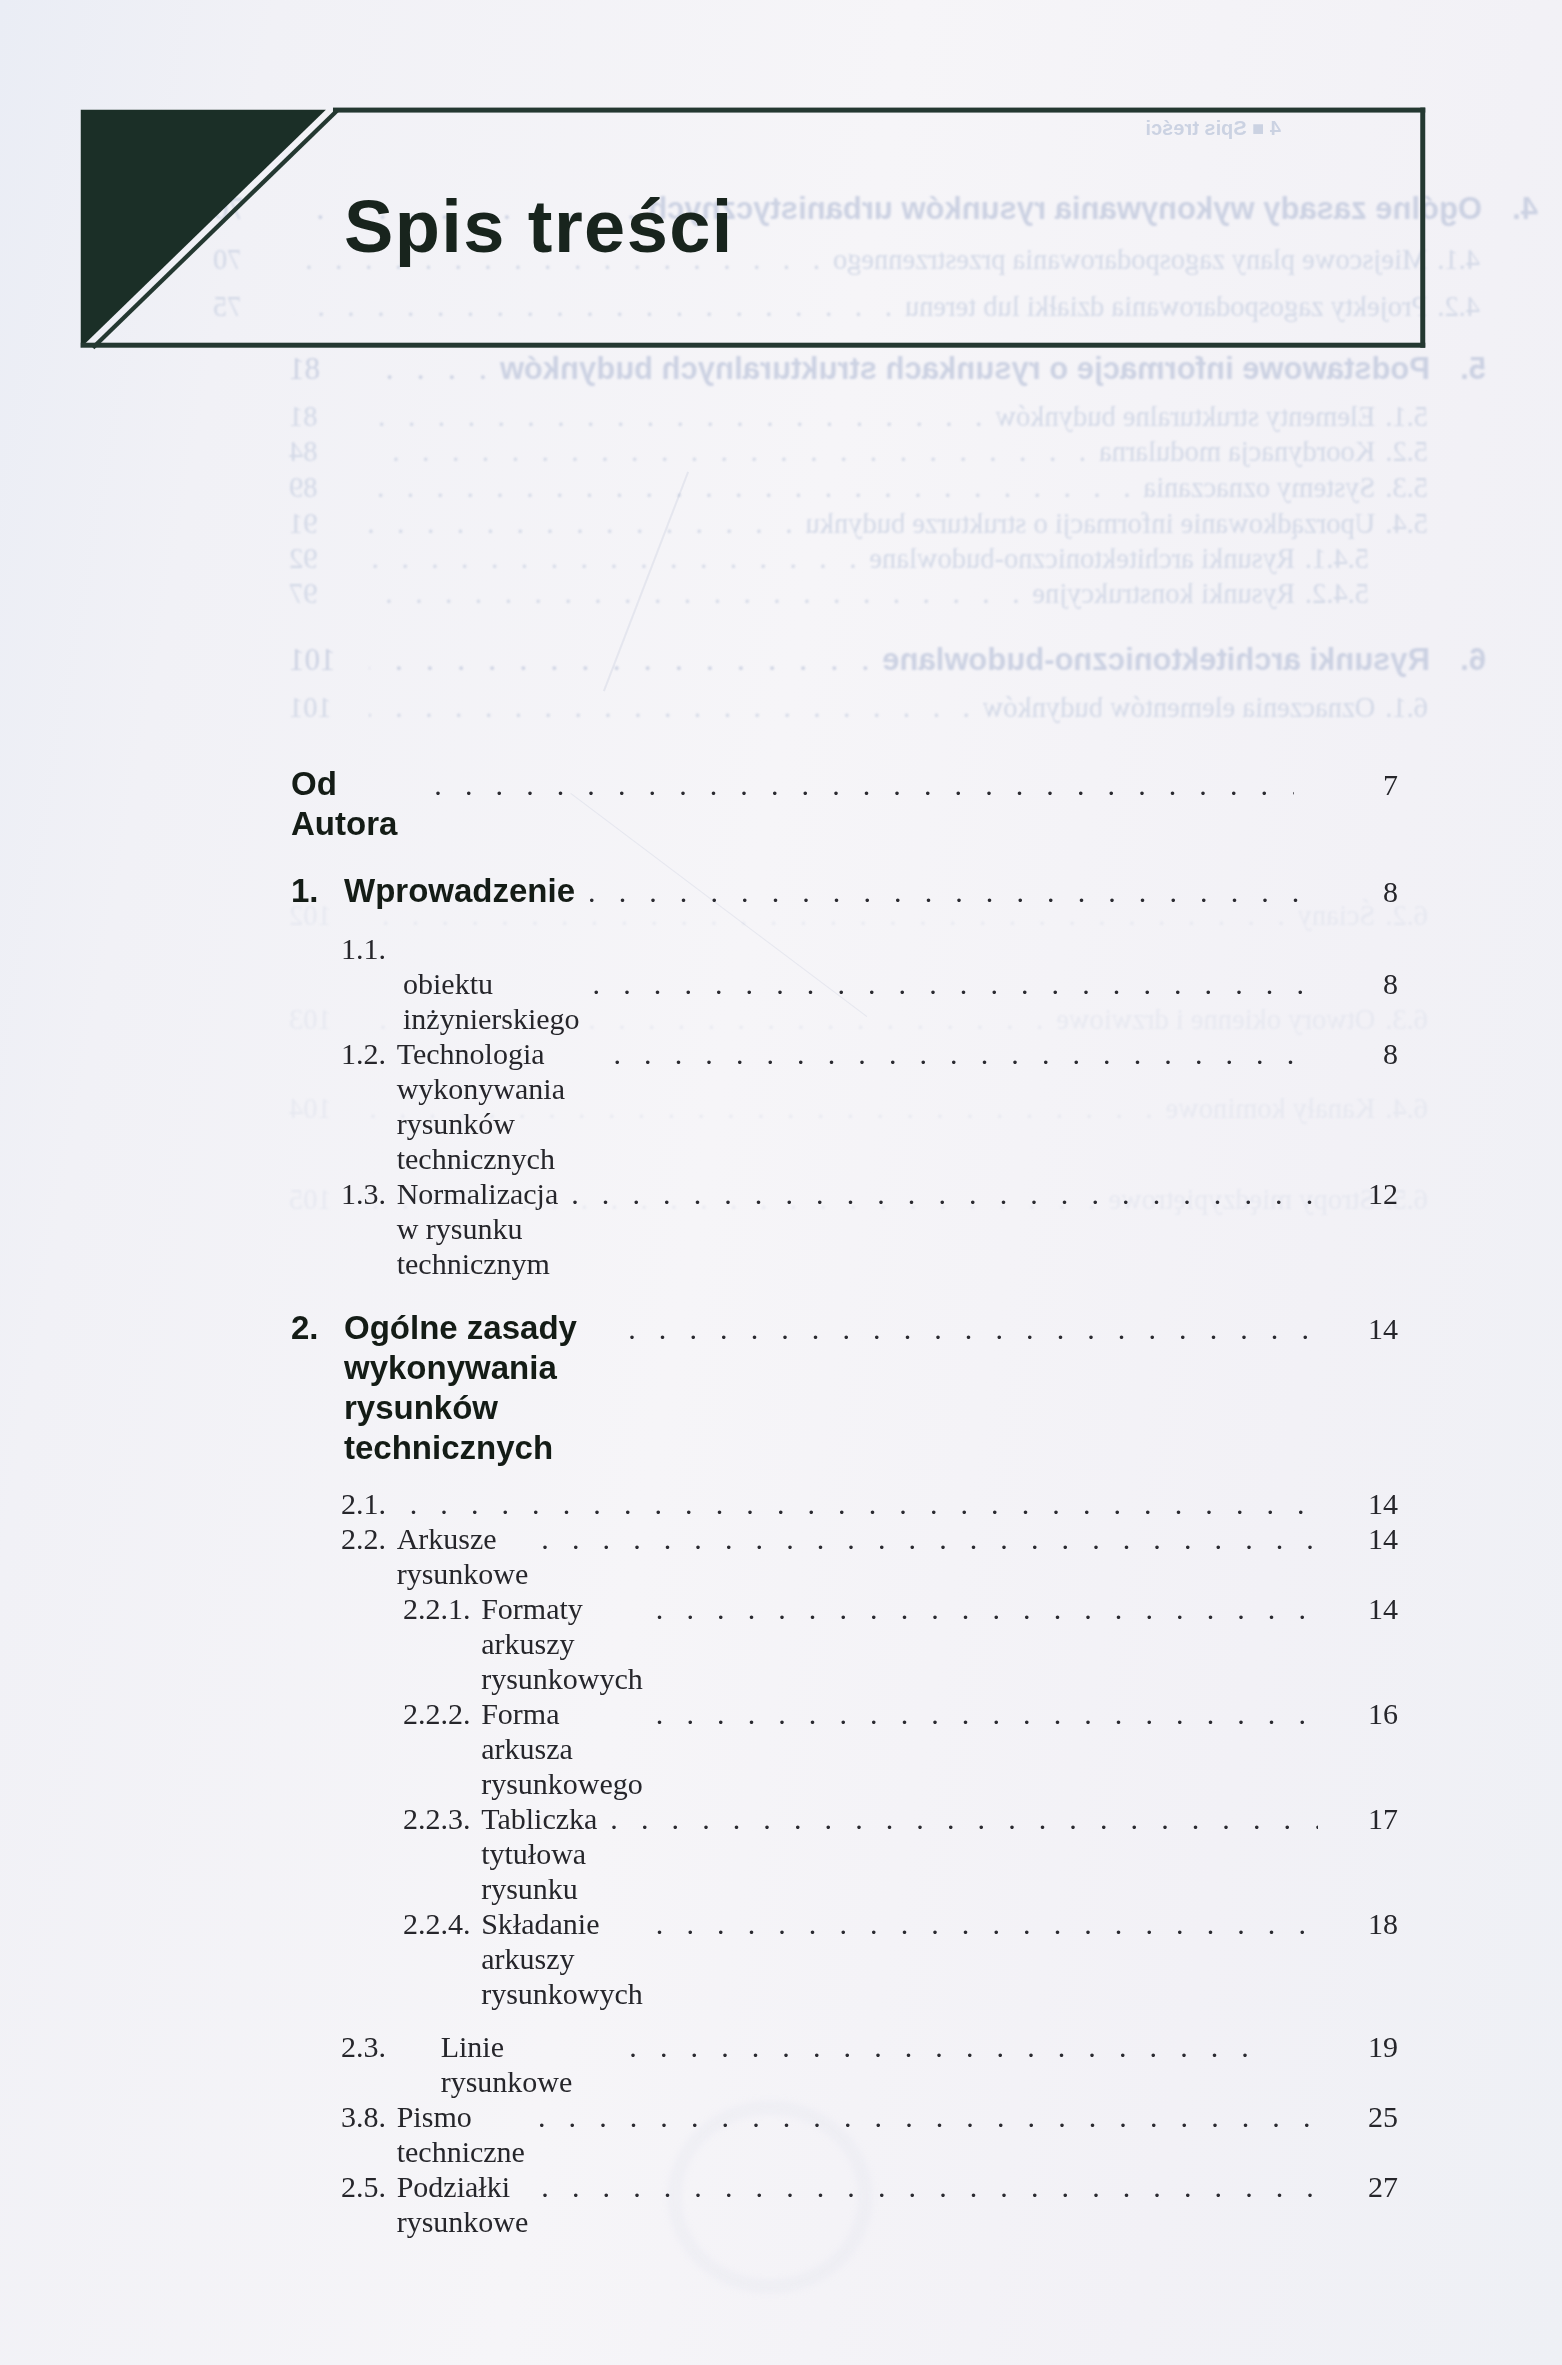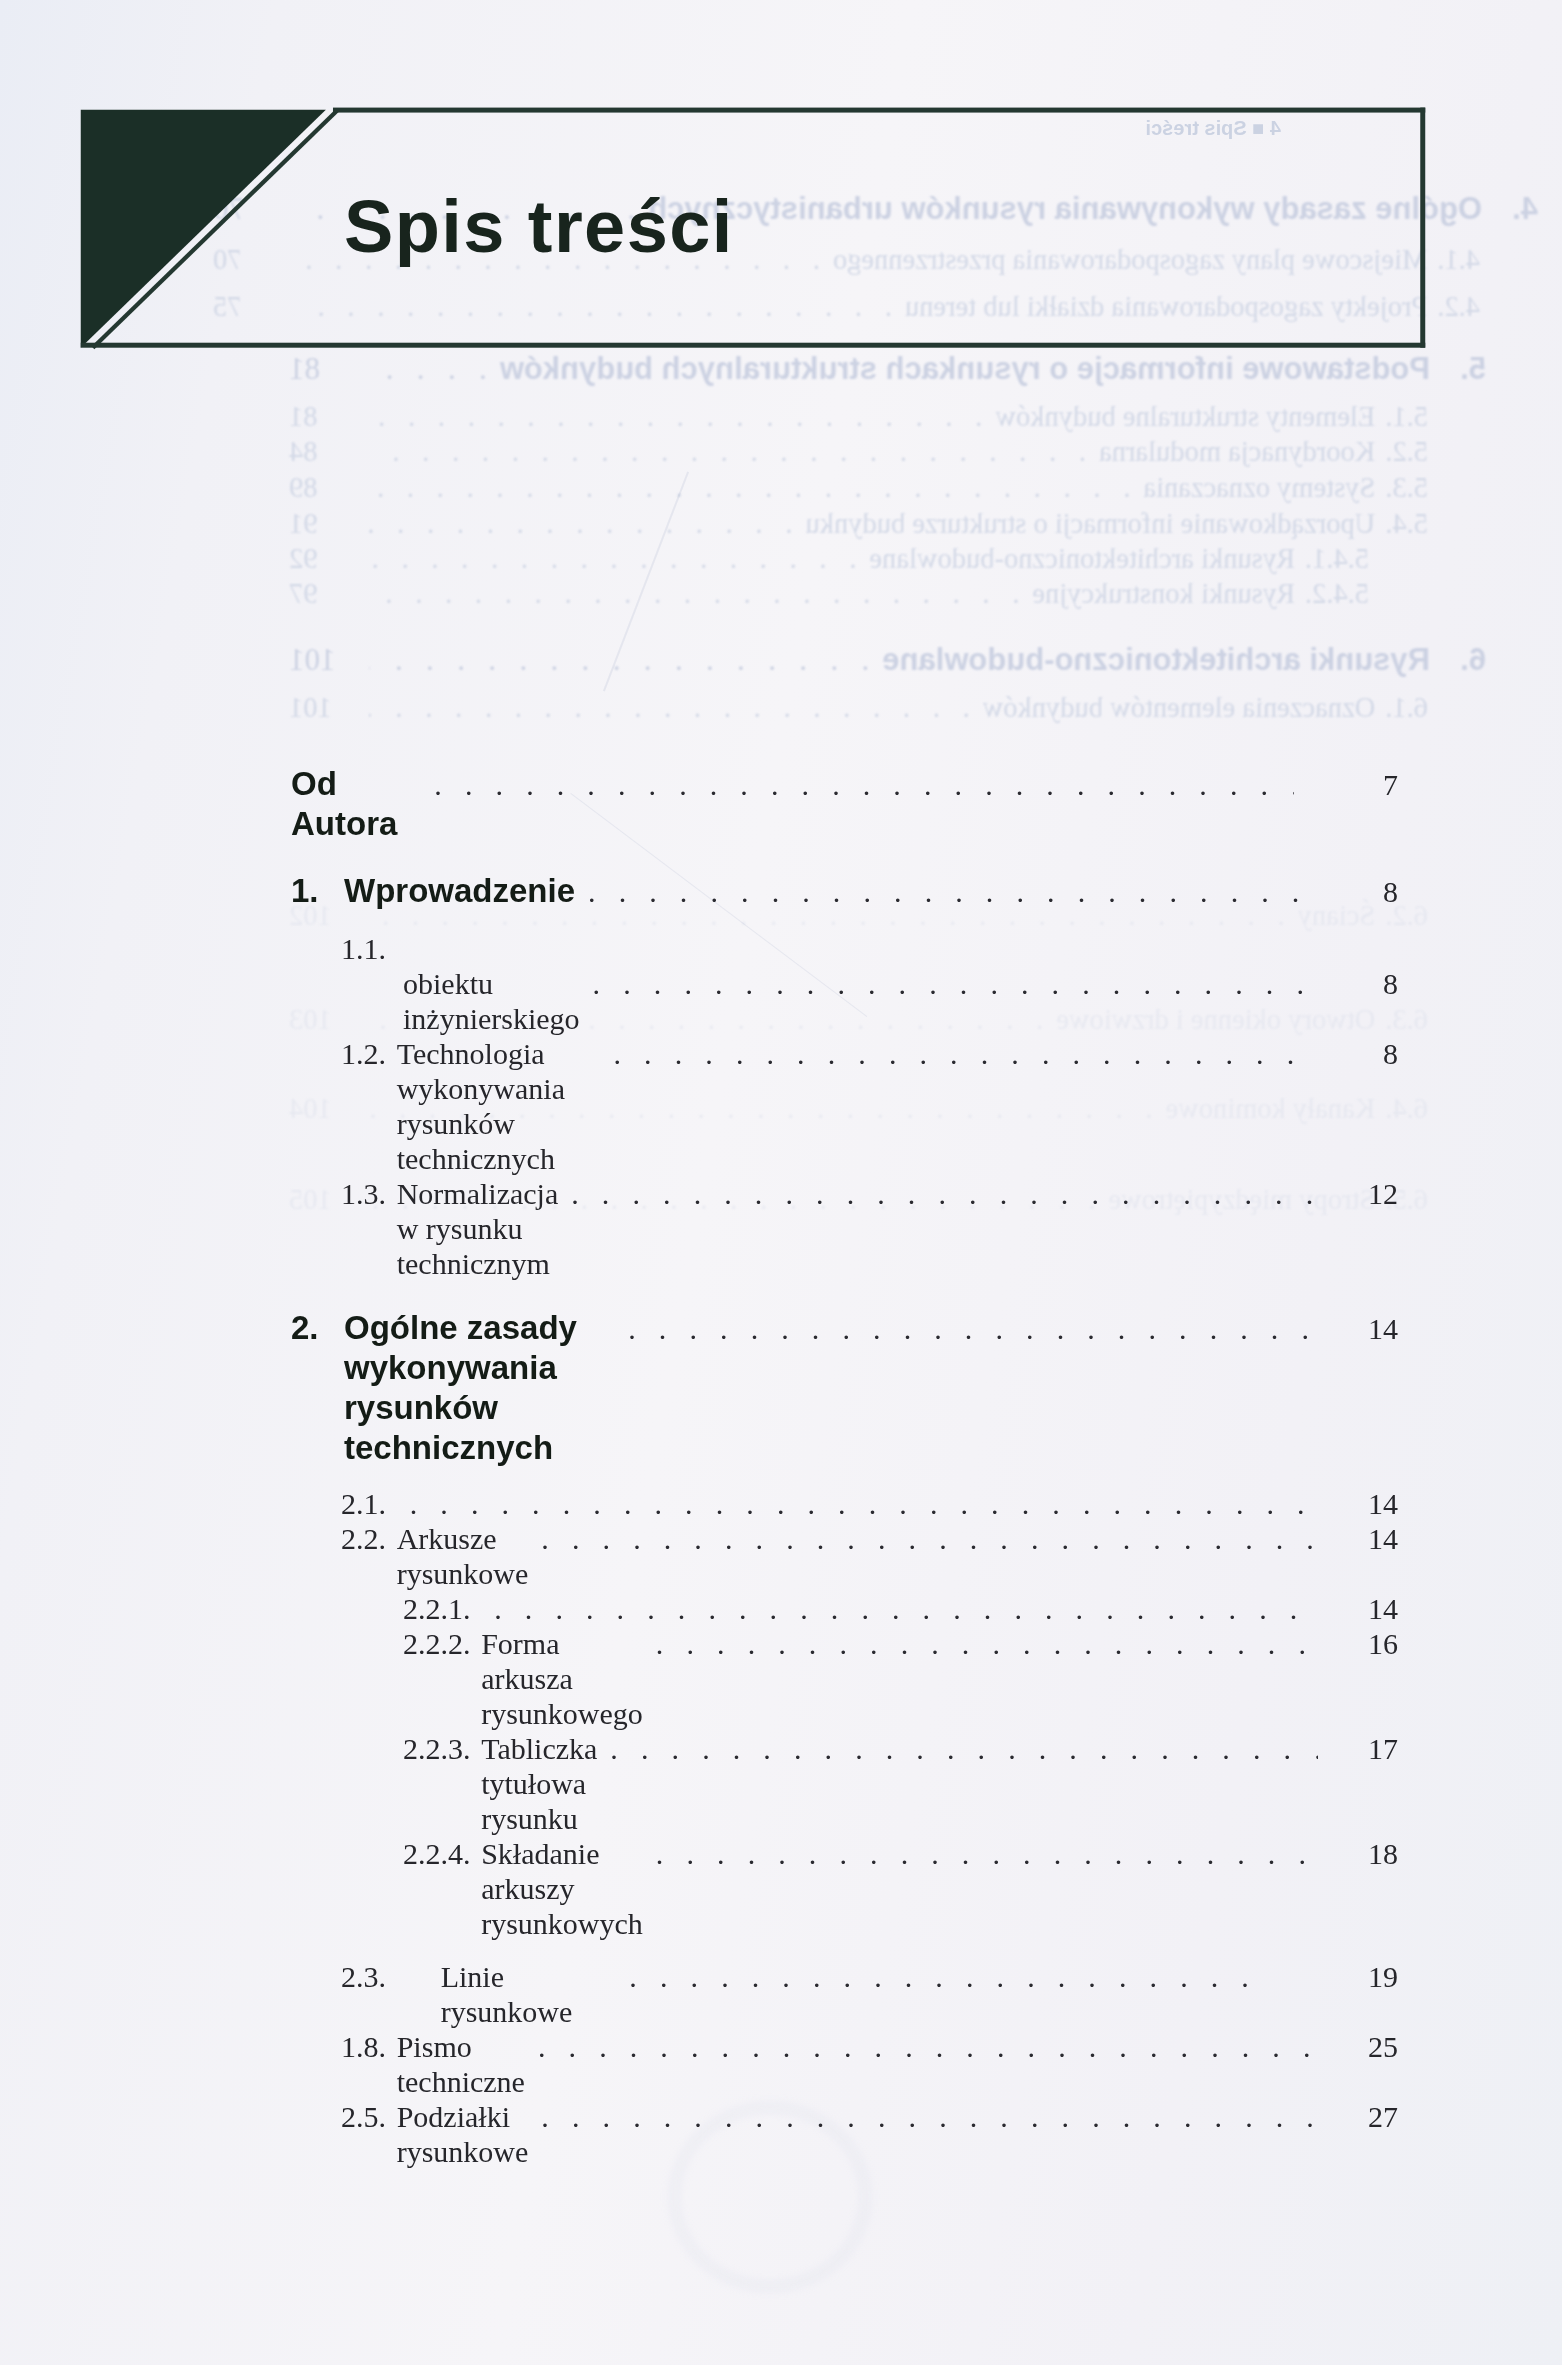"Formaty arkuszy rysunkowych" span.lbl { html: none -> <span>Formaty arkuszy rysunkowych</span> }
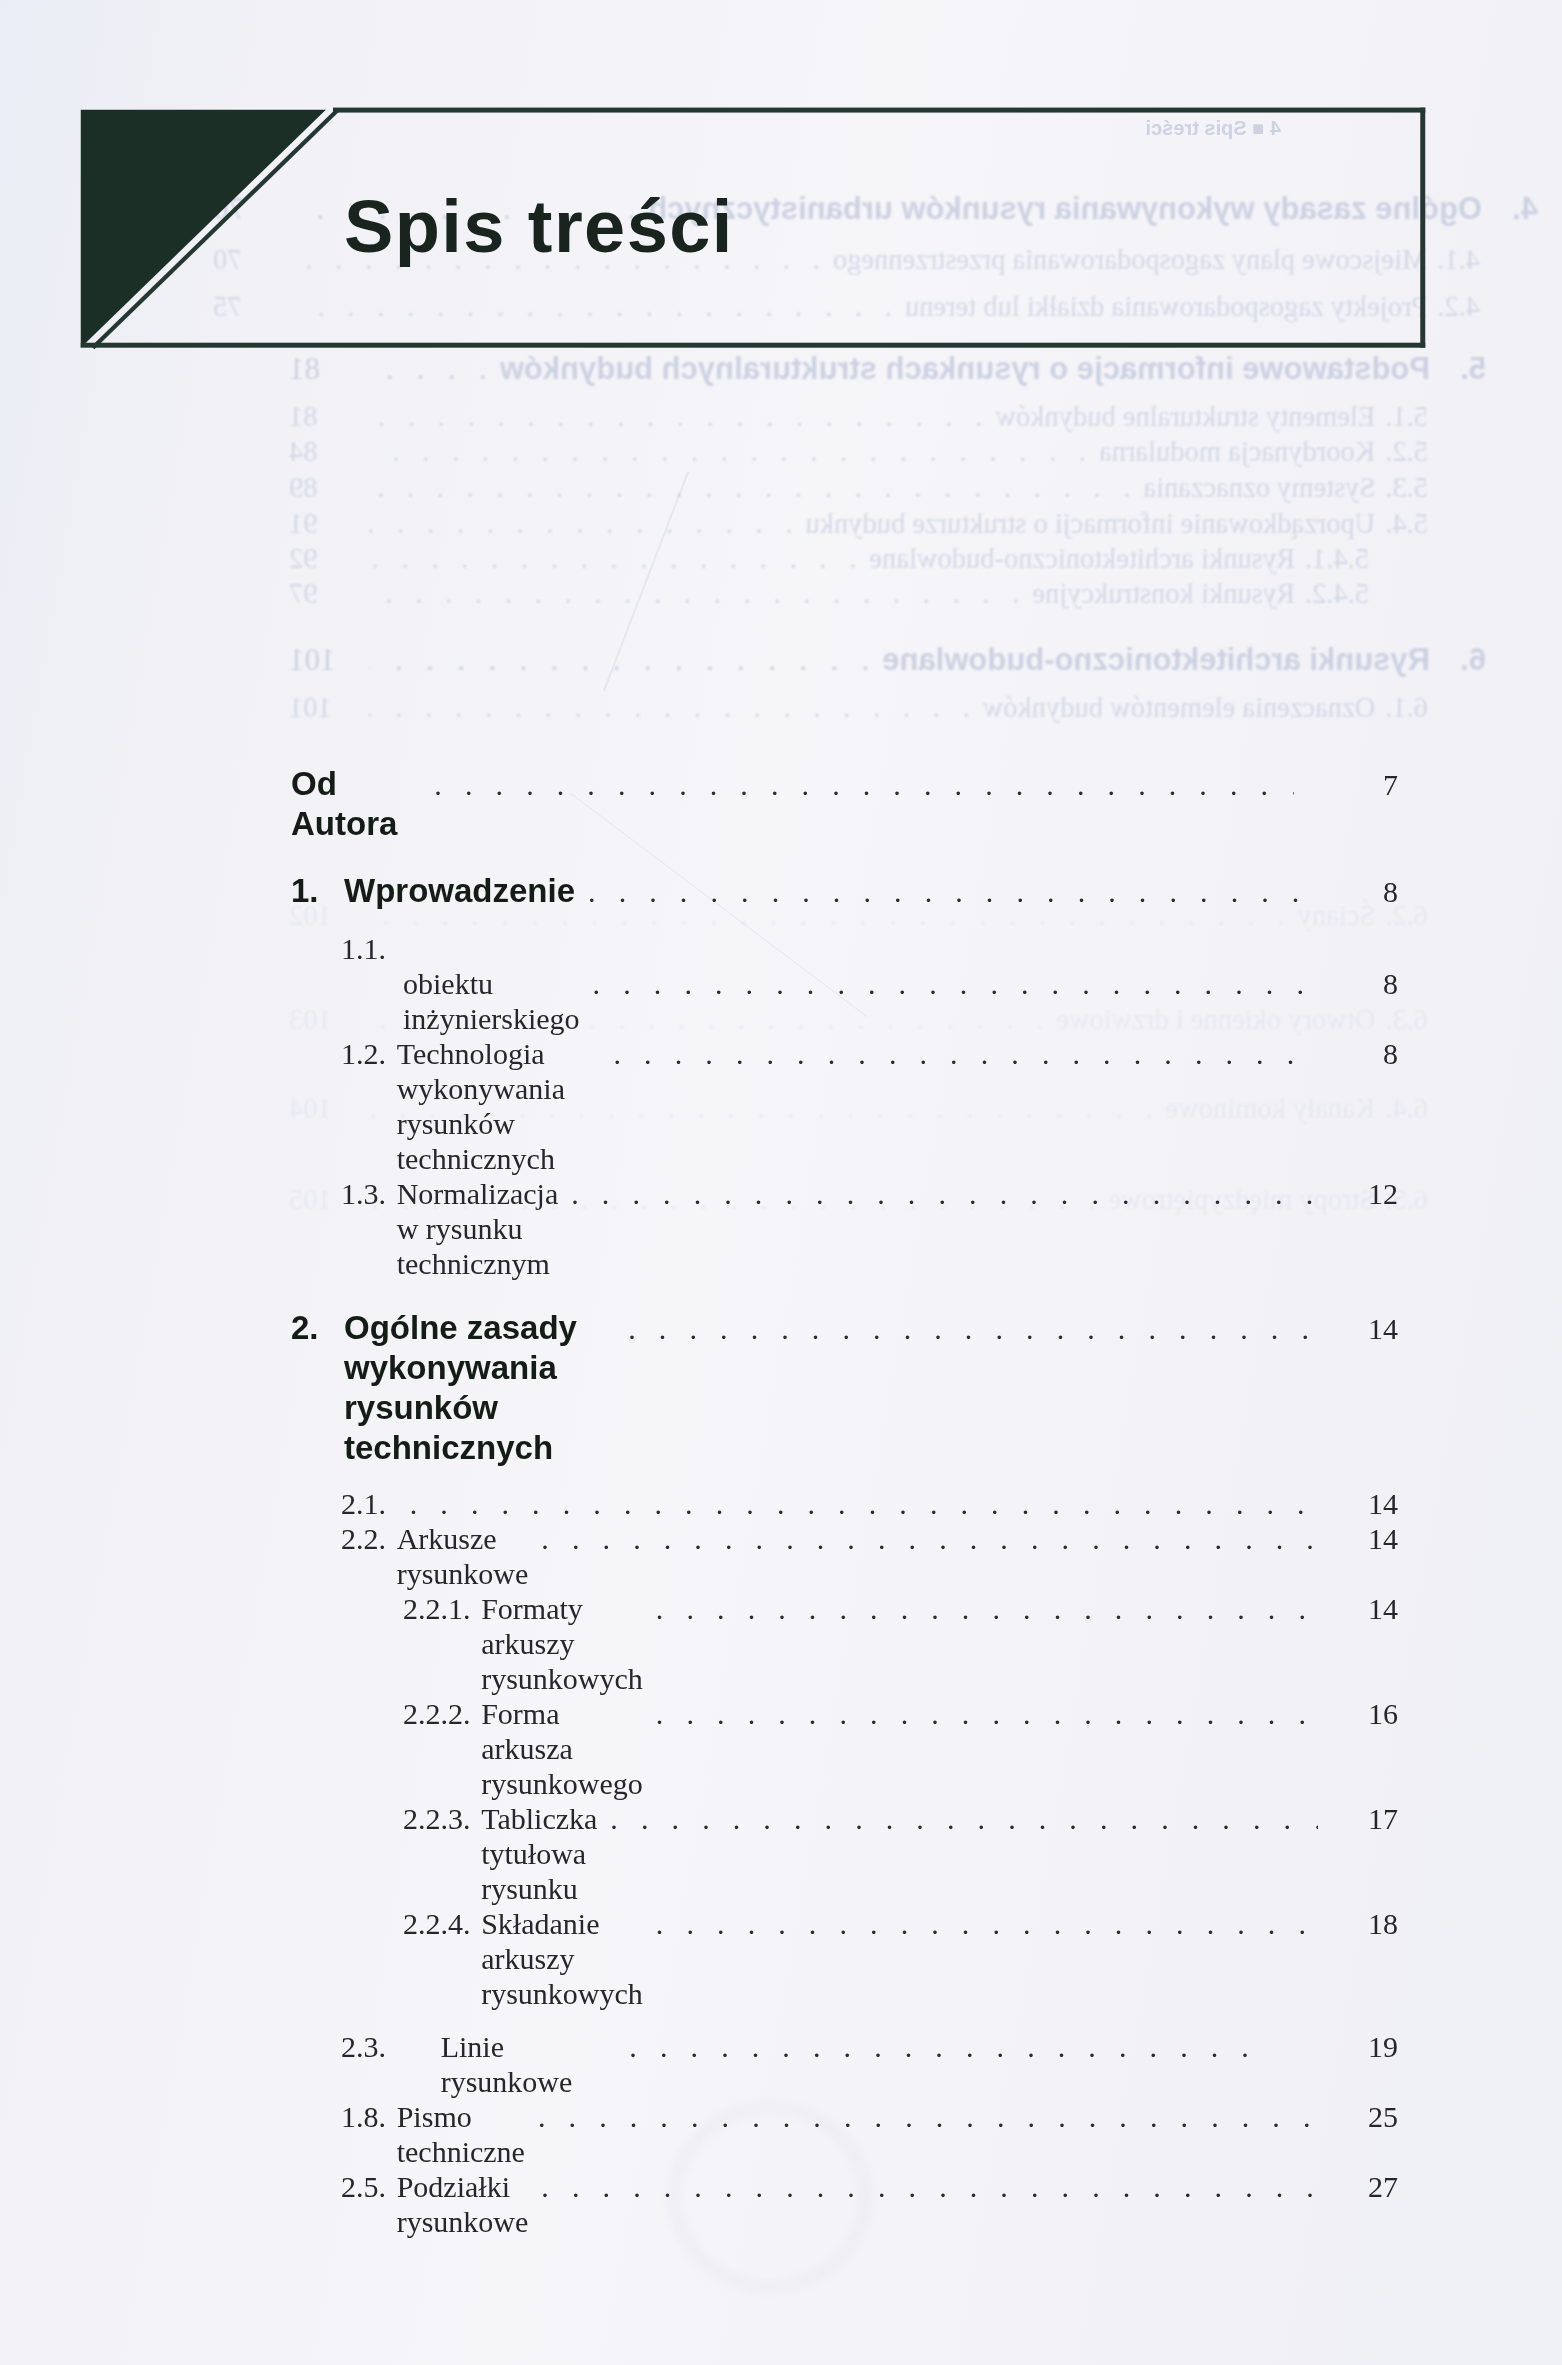"1.8." span.num { text: 1.8 -> 3.8 }
